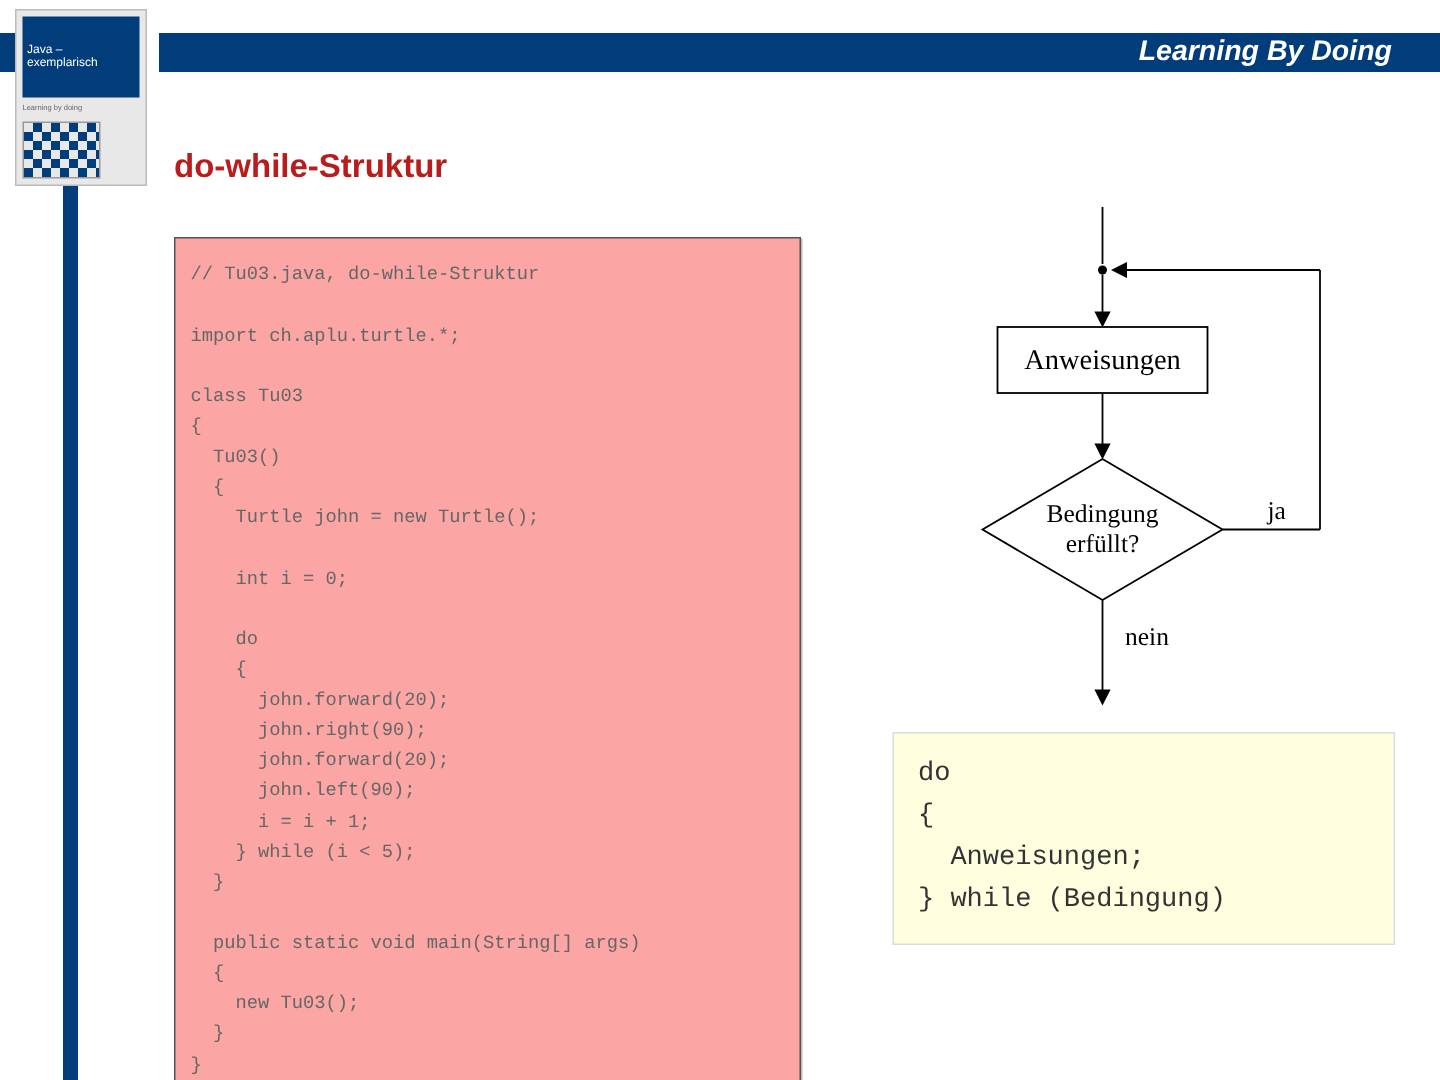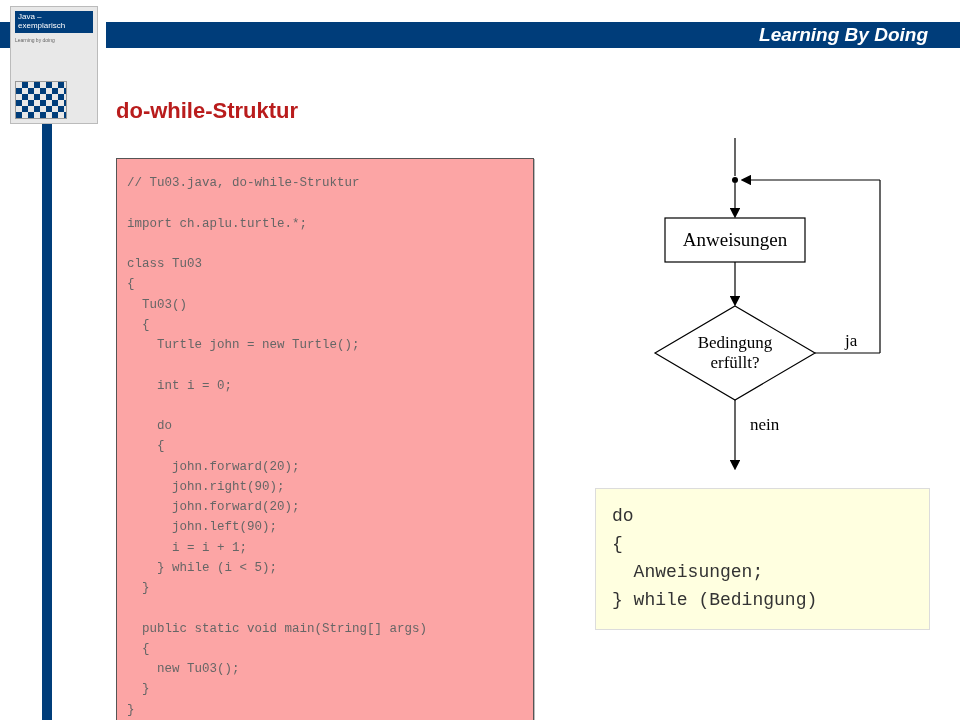"Java –" .book-cover .bc-title-box { padding: 2px 3px -> 18px 3px }
